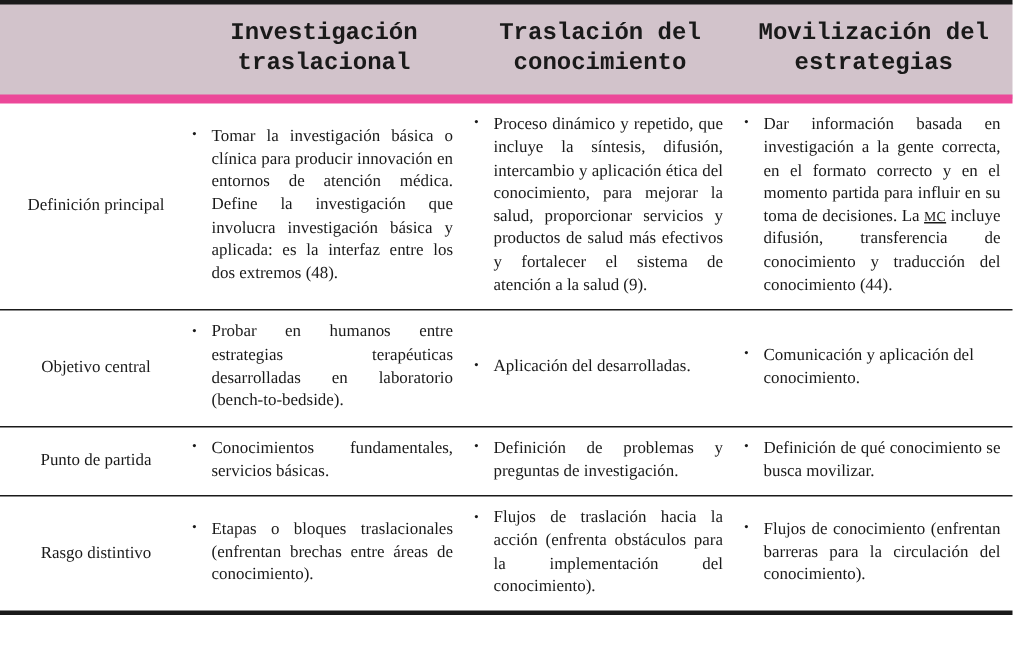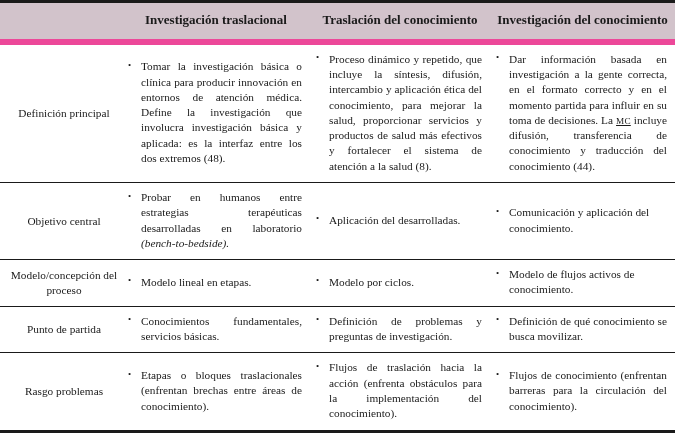"Investigación traslacional" thead th { font-family: none -> Liberation Mono, monospace; font-size: 13px -> 16px }
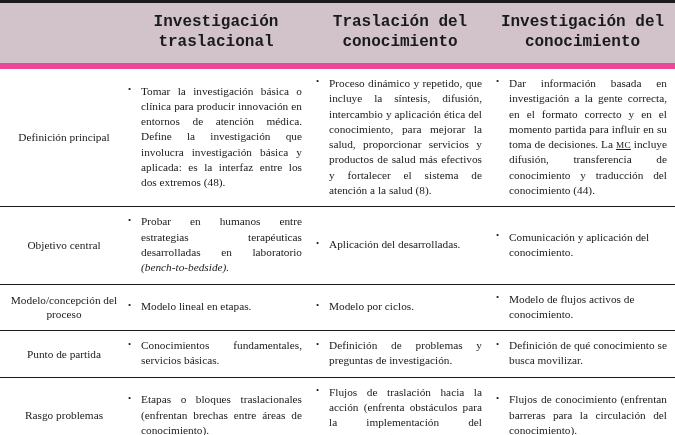"Investigación del conocimiento" th { text: Investigación del conocimiento -> Movilización del estrategias }
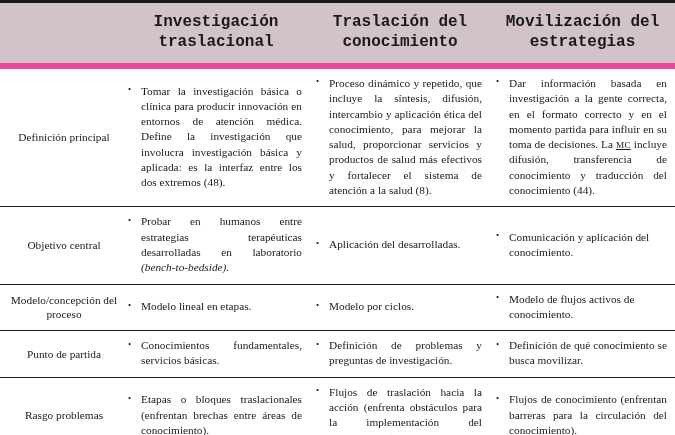"Proceso dinámico y repetido, que" li { text: 8 -> 9 }
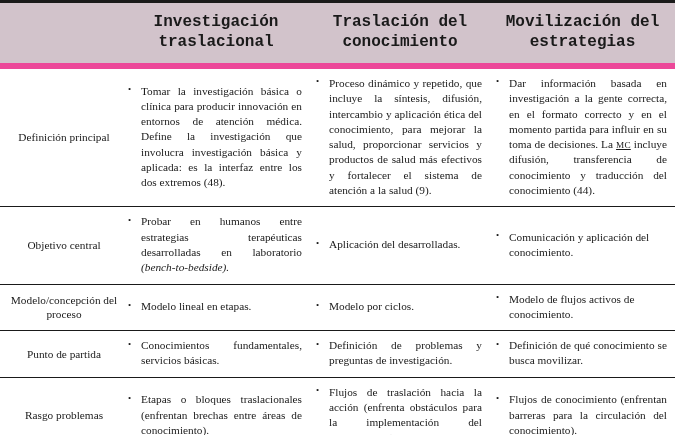"(bench-to-bedside)." .ital { font-style: italic -> none }
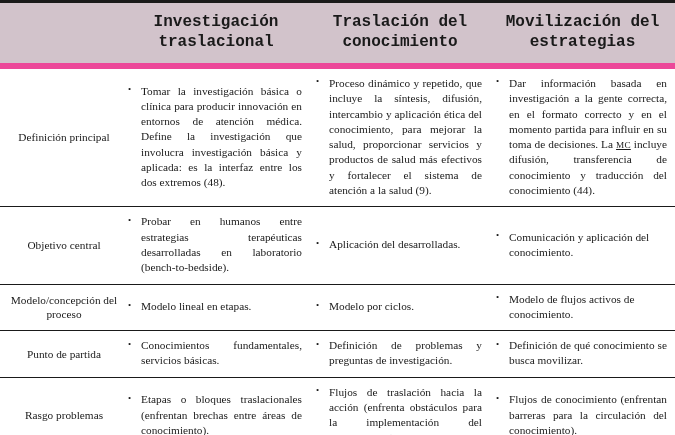"Modelo/concepción del proceso" tr { html: <tr> <td>Modelo/concepción del proceso</td> <td> <ul> <li>Modelo lineal en etapas.</li> </ul> </td> <td> <ul> <li>Modelo por ciclos.</li> </ul> </td> <td> <ul> <li>Modelo de flujos activos de conocimiento.</li> </ul> </td> </tr> -> none }
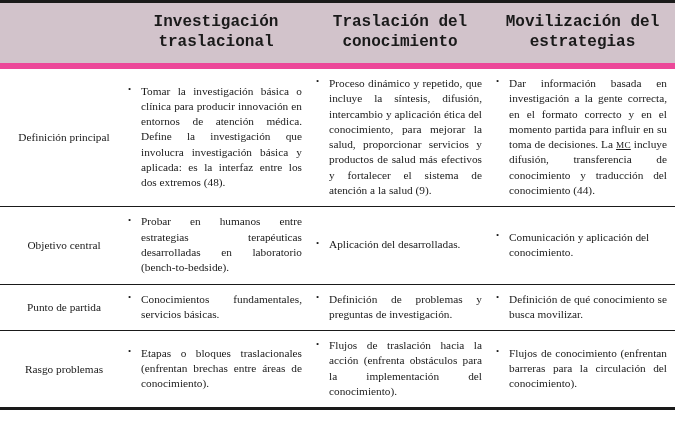"Rasgo problemas" td.row-label { text: problemas -> distintivo }
